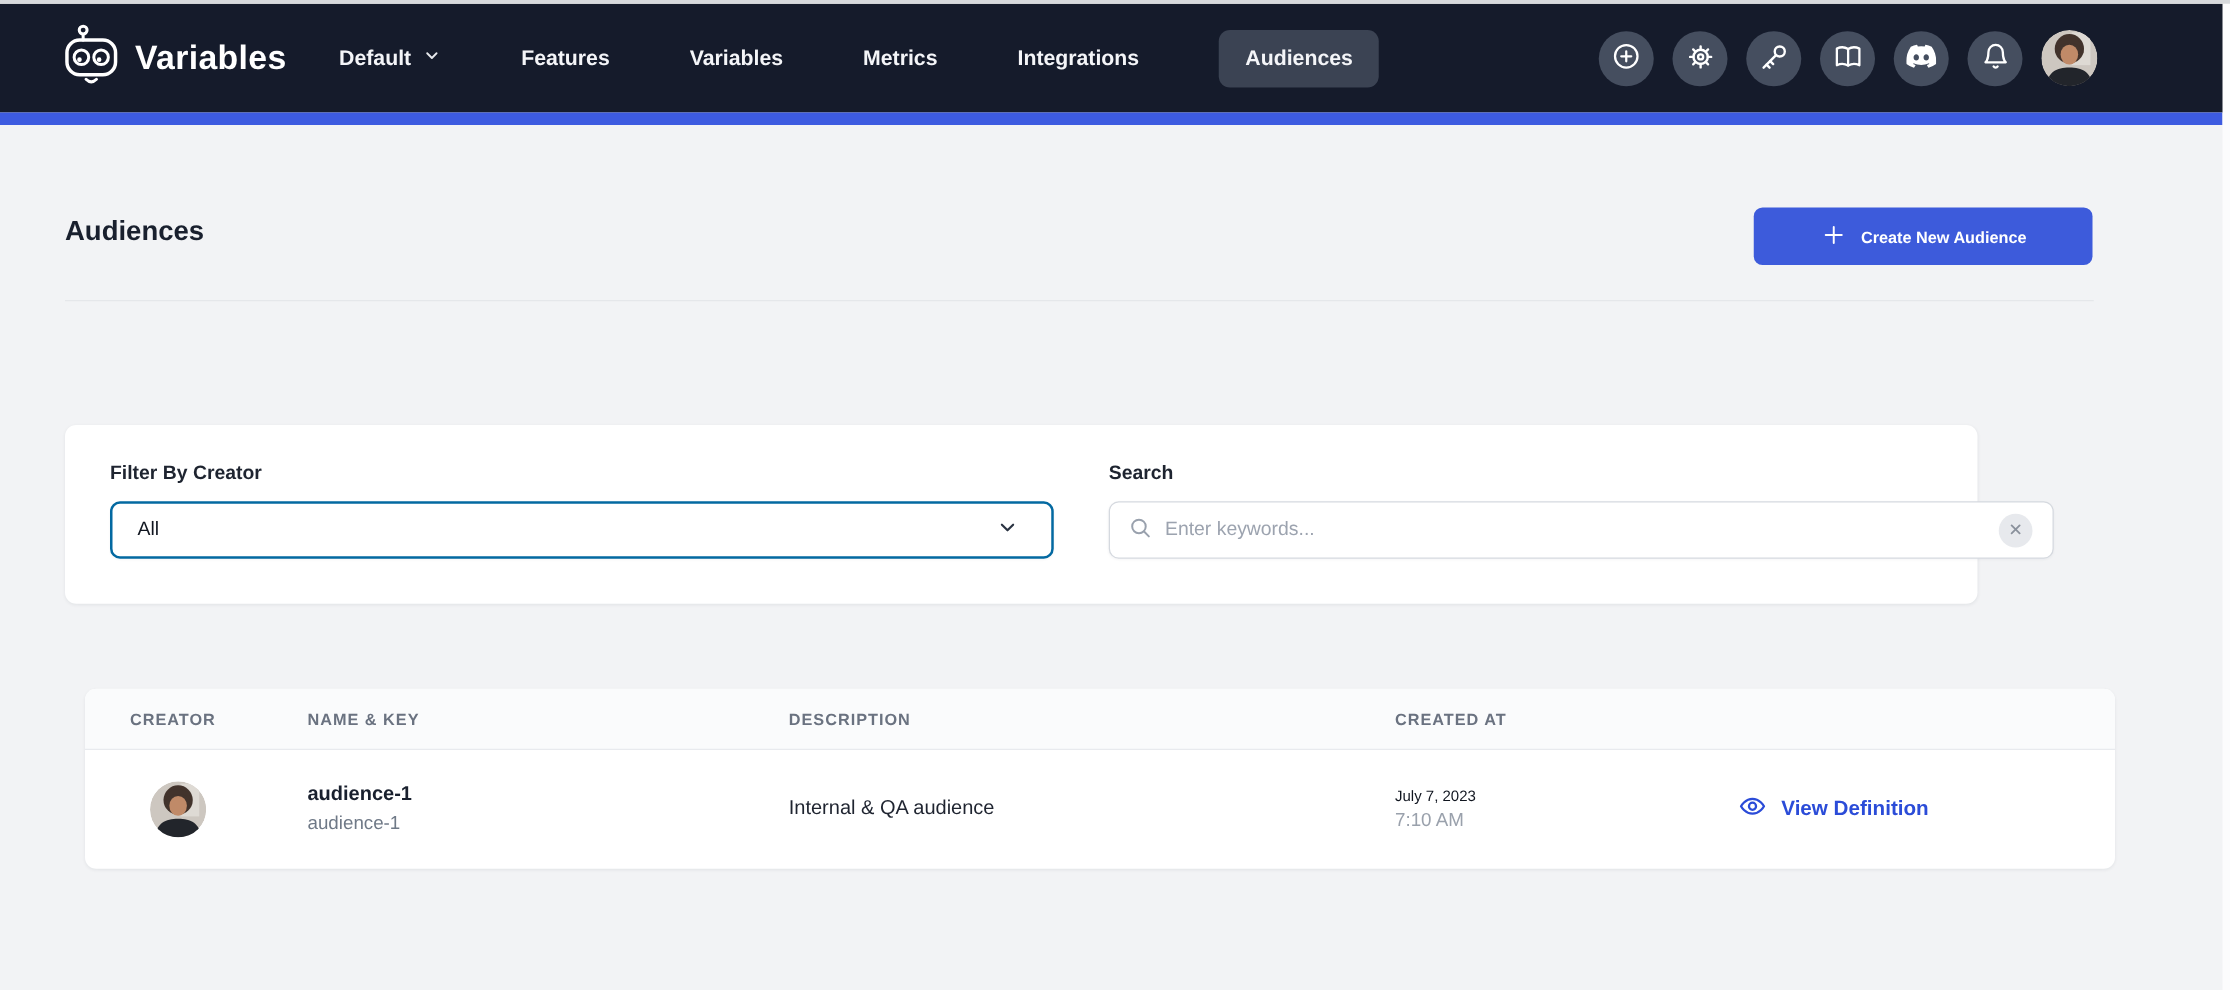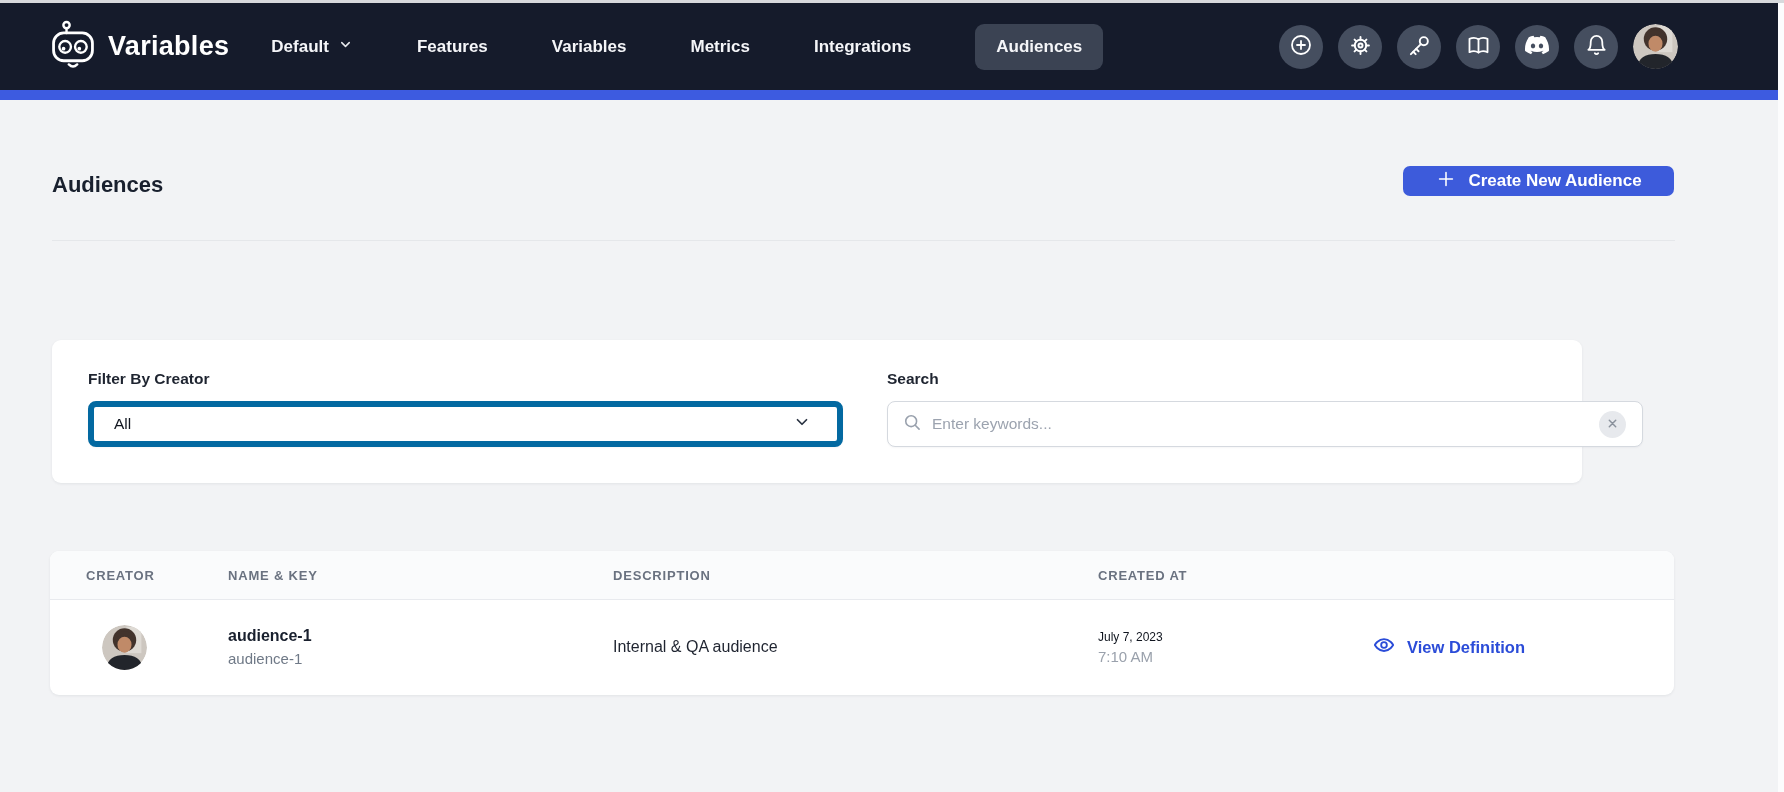"Create New Audience" .create-btn { font-size: 17px -> 13px; height: 30px -> 46px }
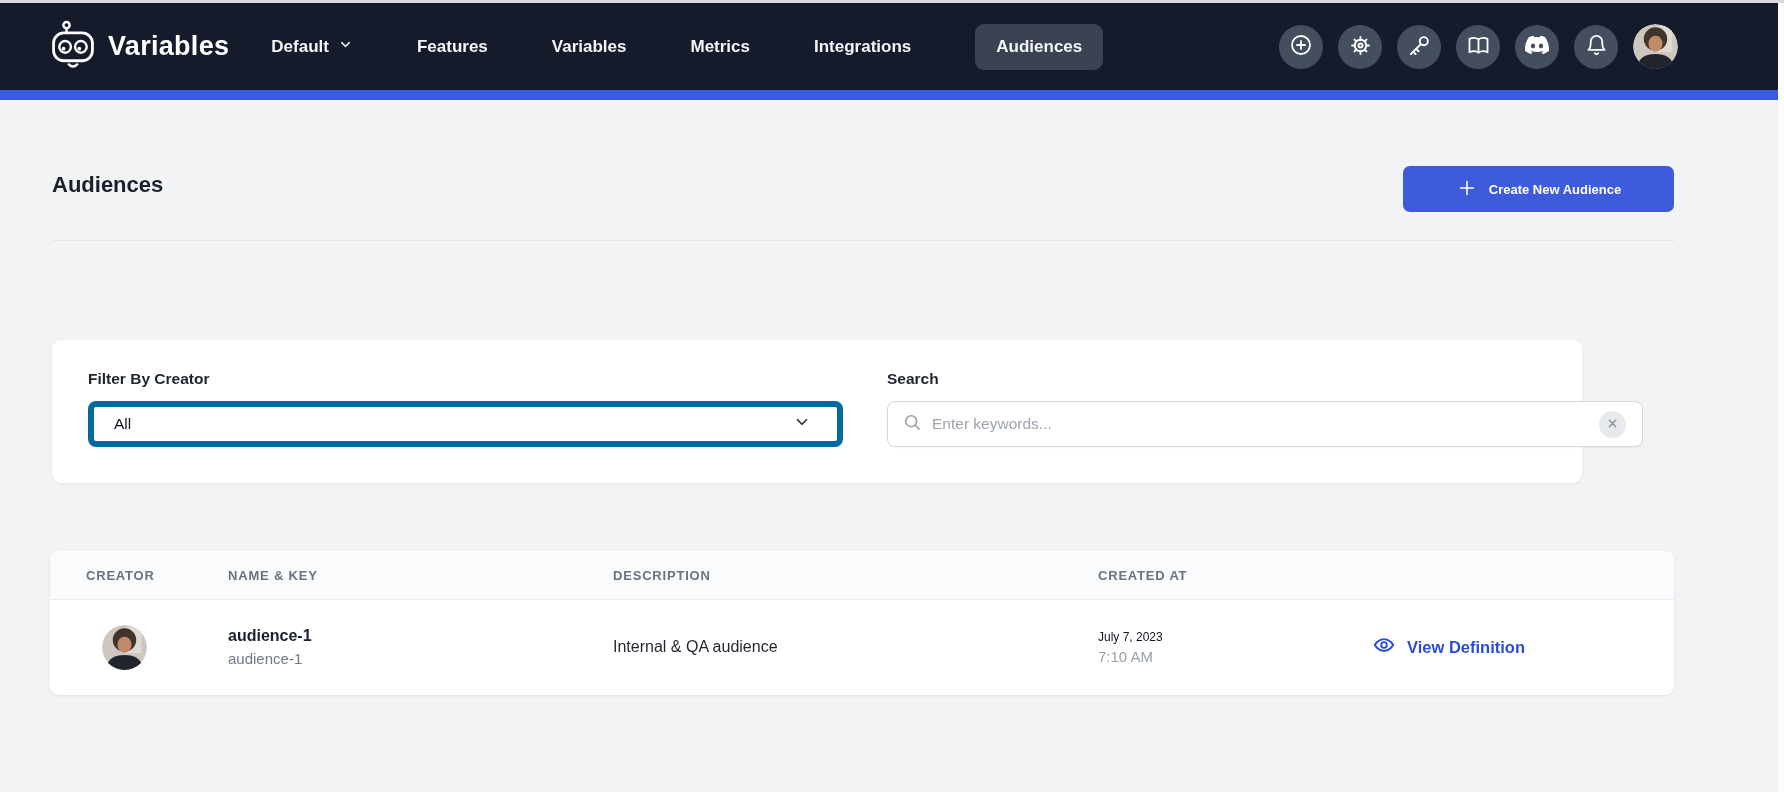"All" .select { border: 6px solid #0369a1 -> 2px solid #0369a1 }
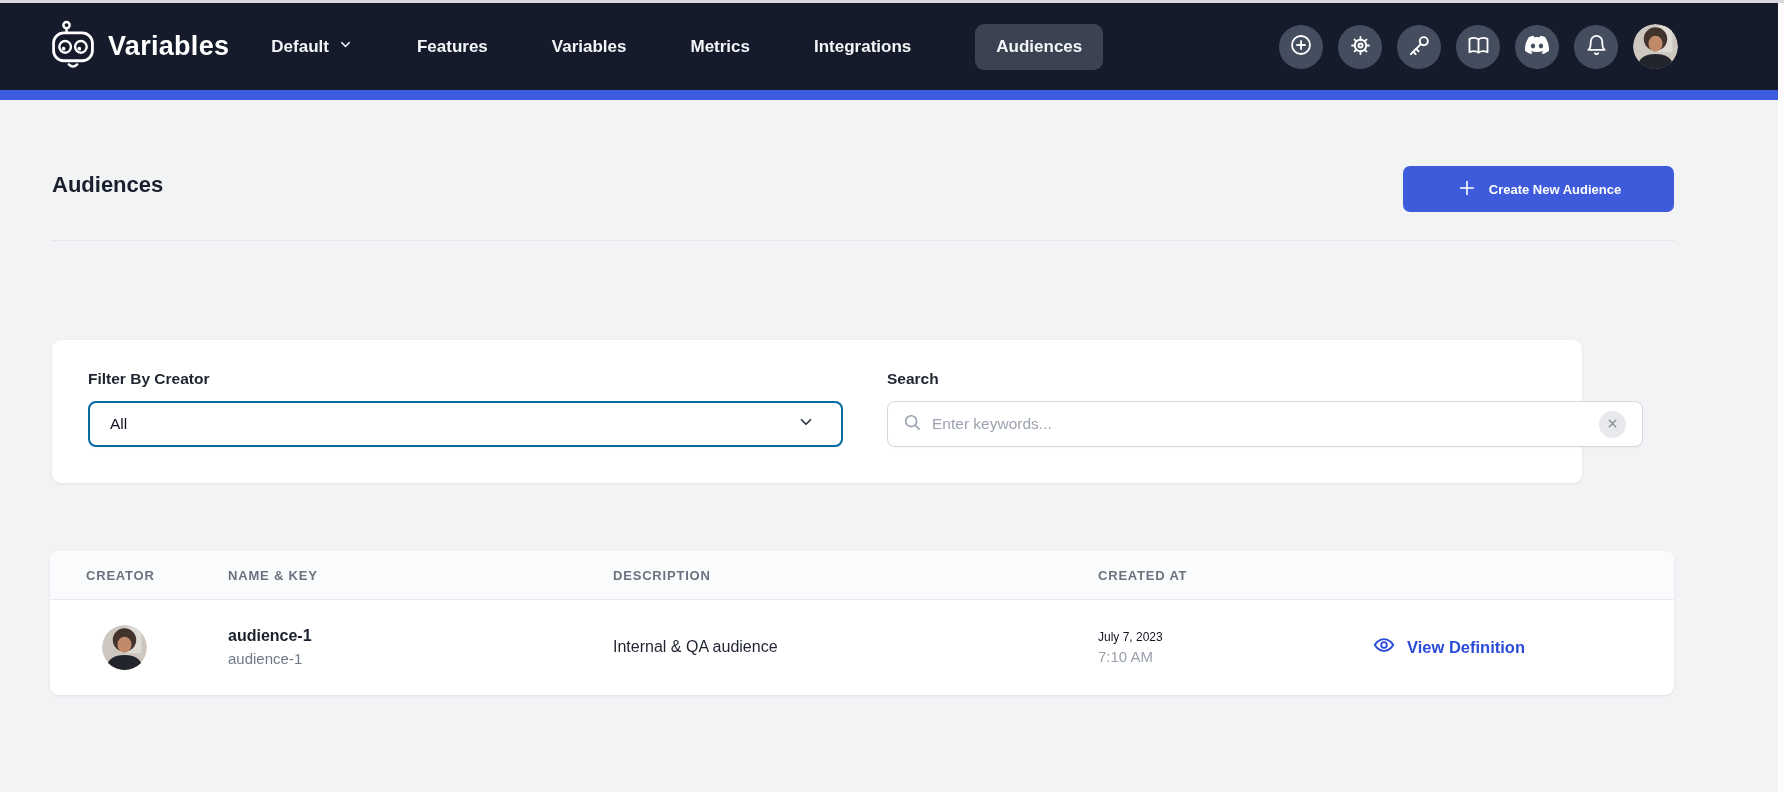"CREATOR" .table-card { left: 50px -> 68px }
